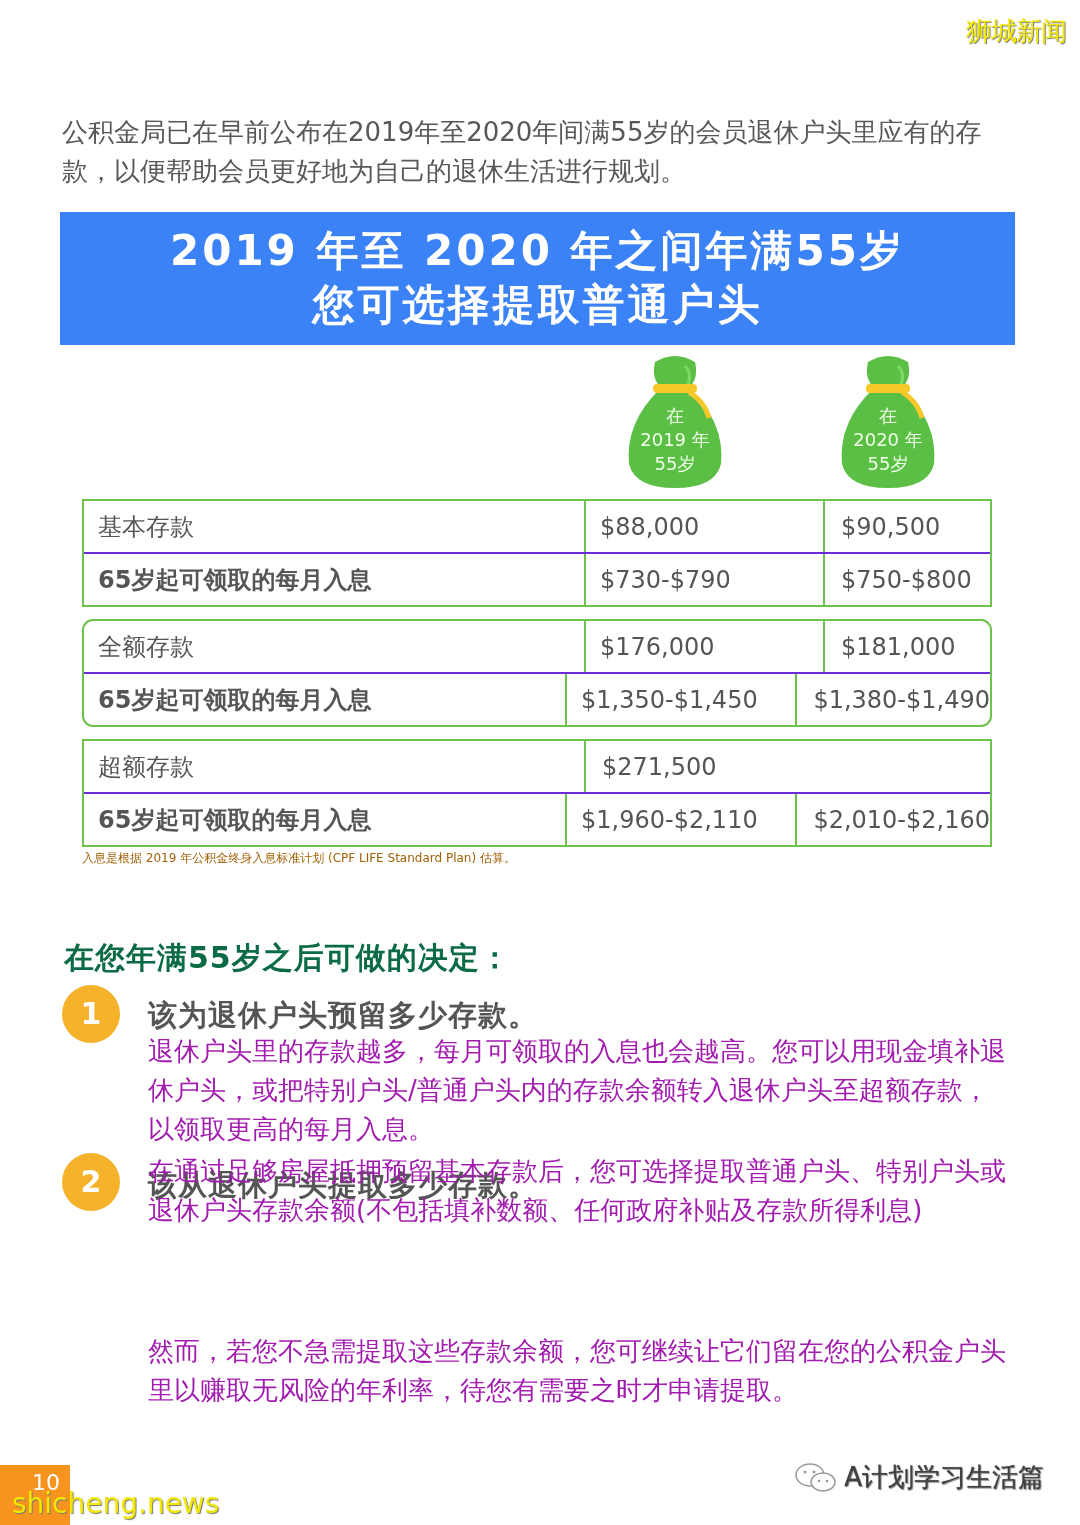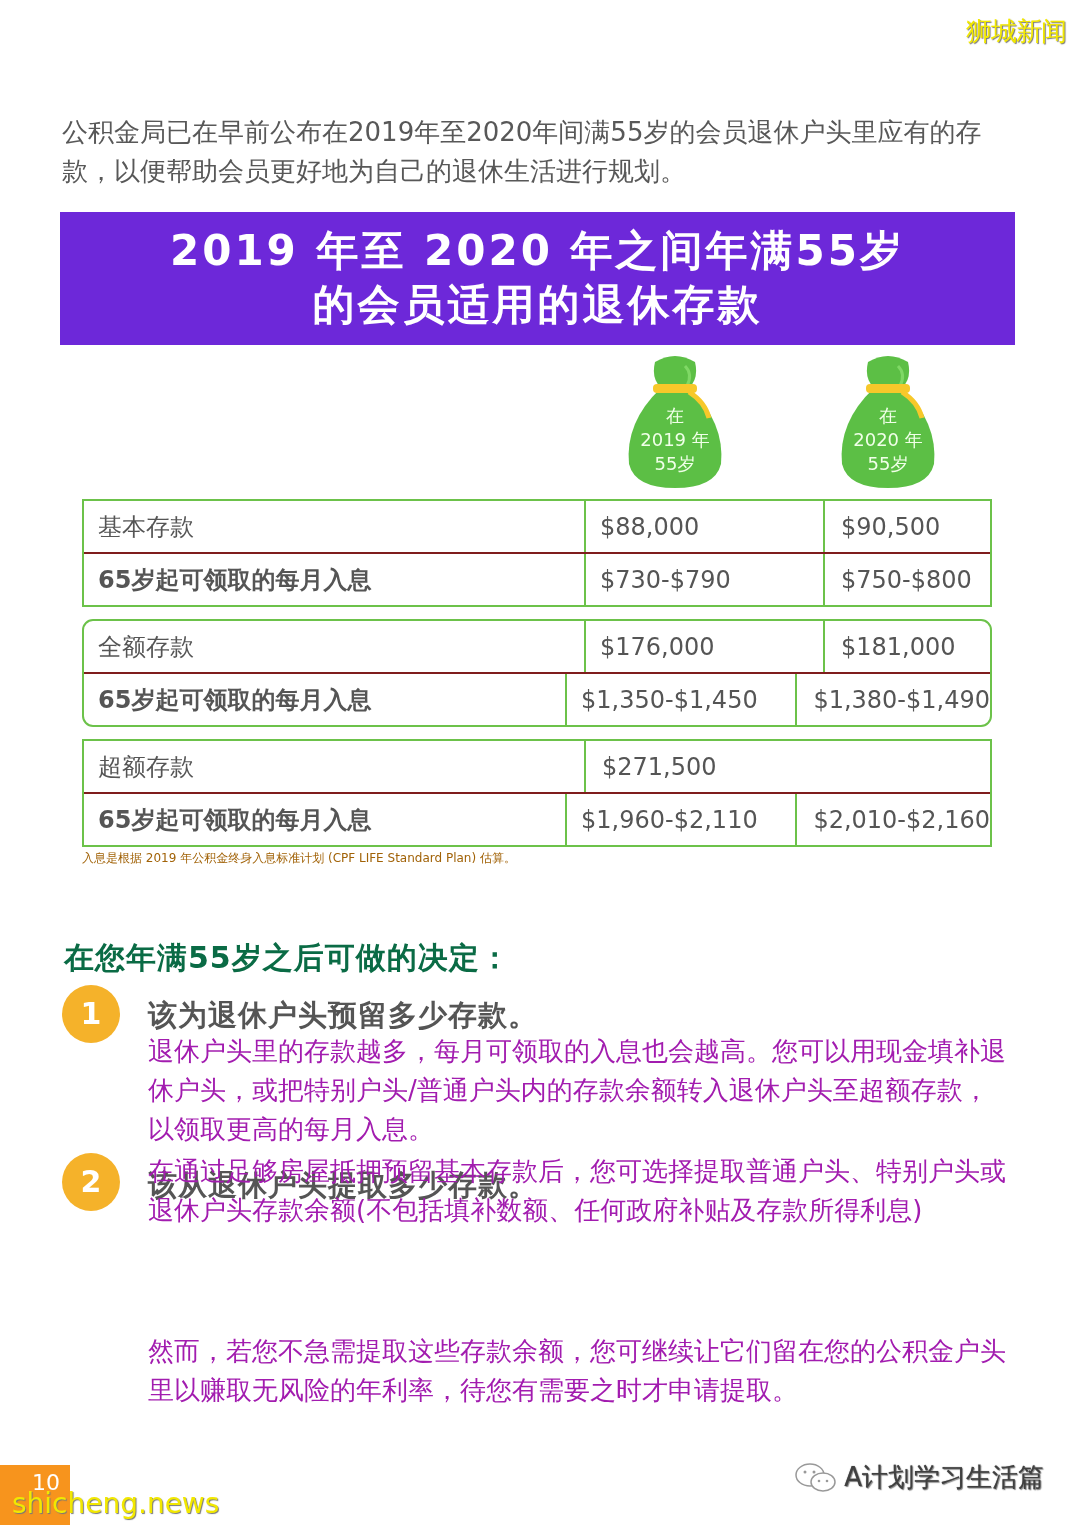"2019 年至 2020 年之间年满55岁" .banner { background: #6d28d9 -> #3b82f6 }
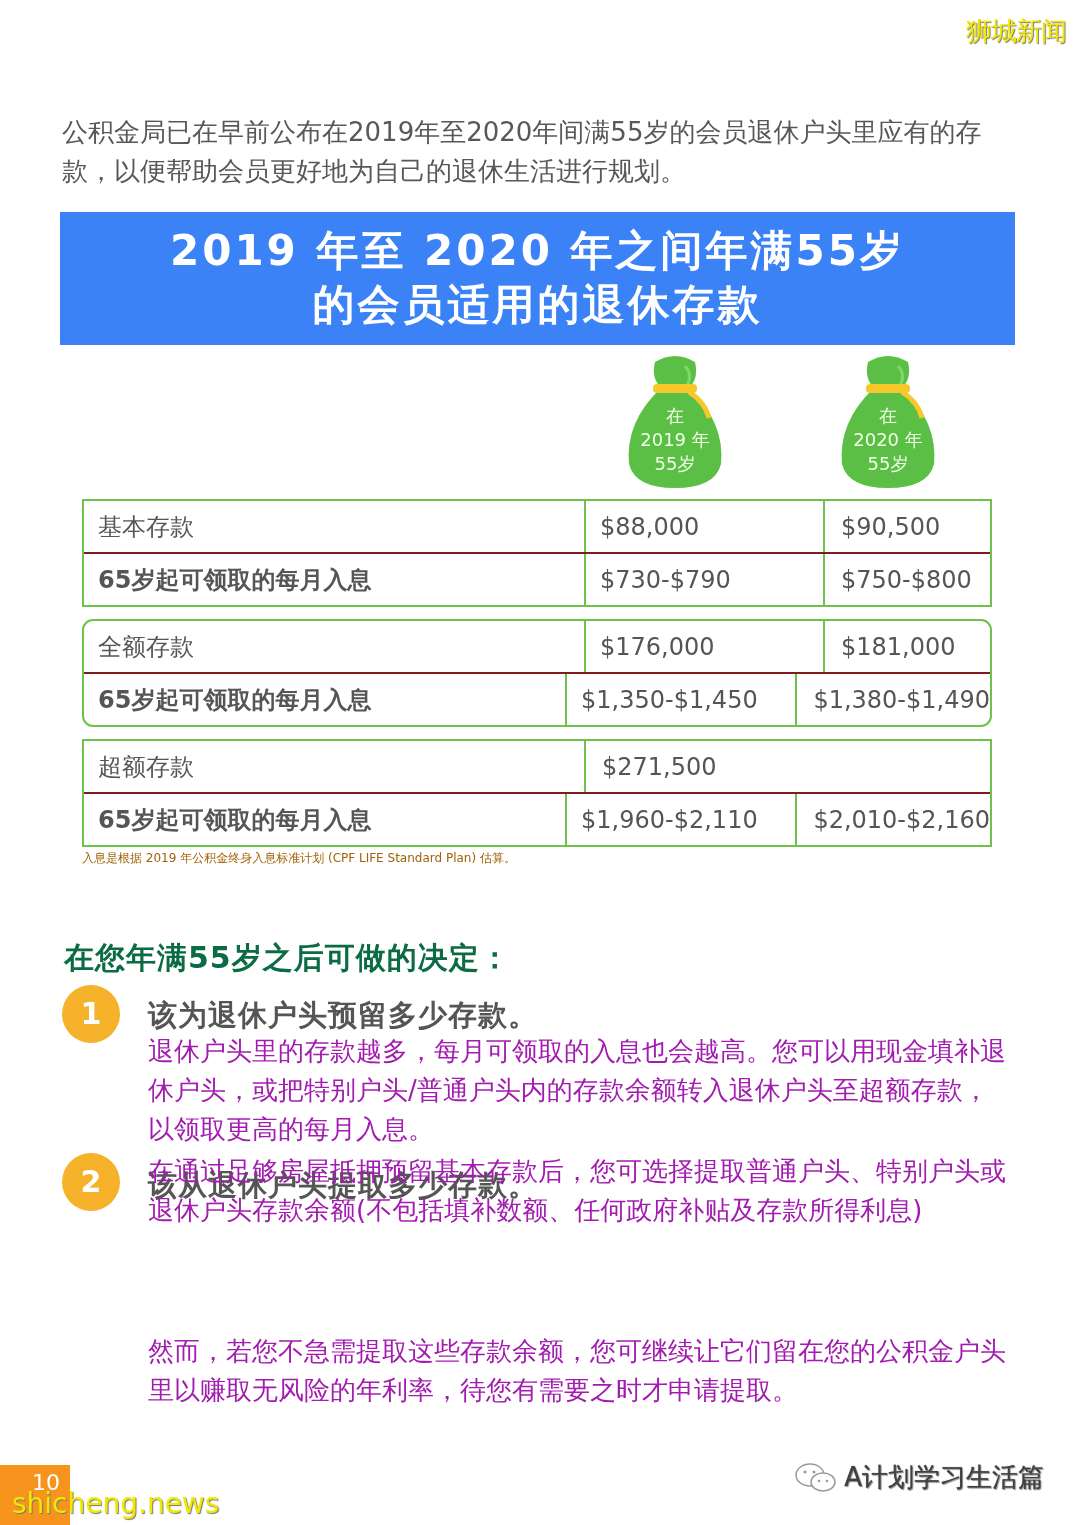"的会员适用的退休存款" div { text: 的会员适用的退休存款 -> 您可选择提取普通户头 }
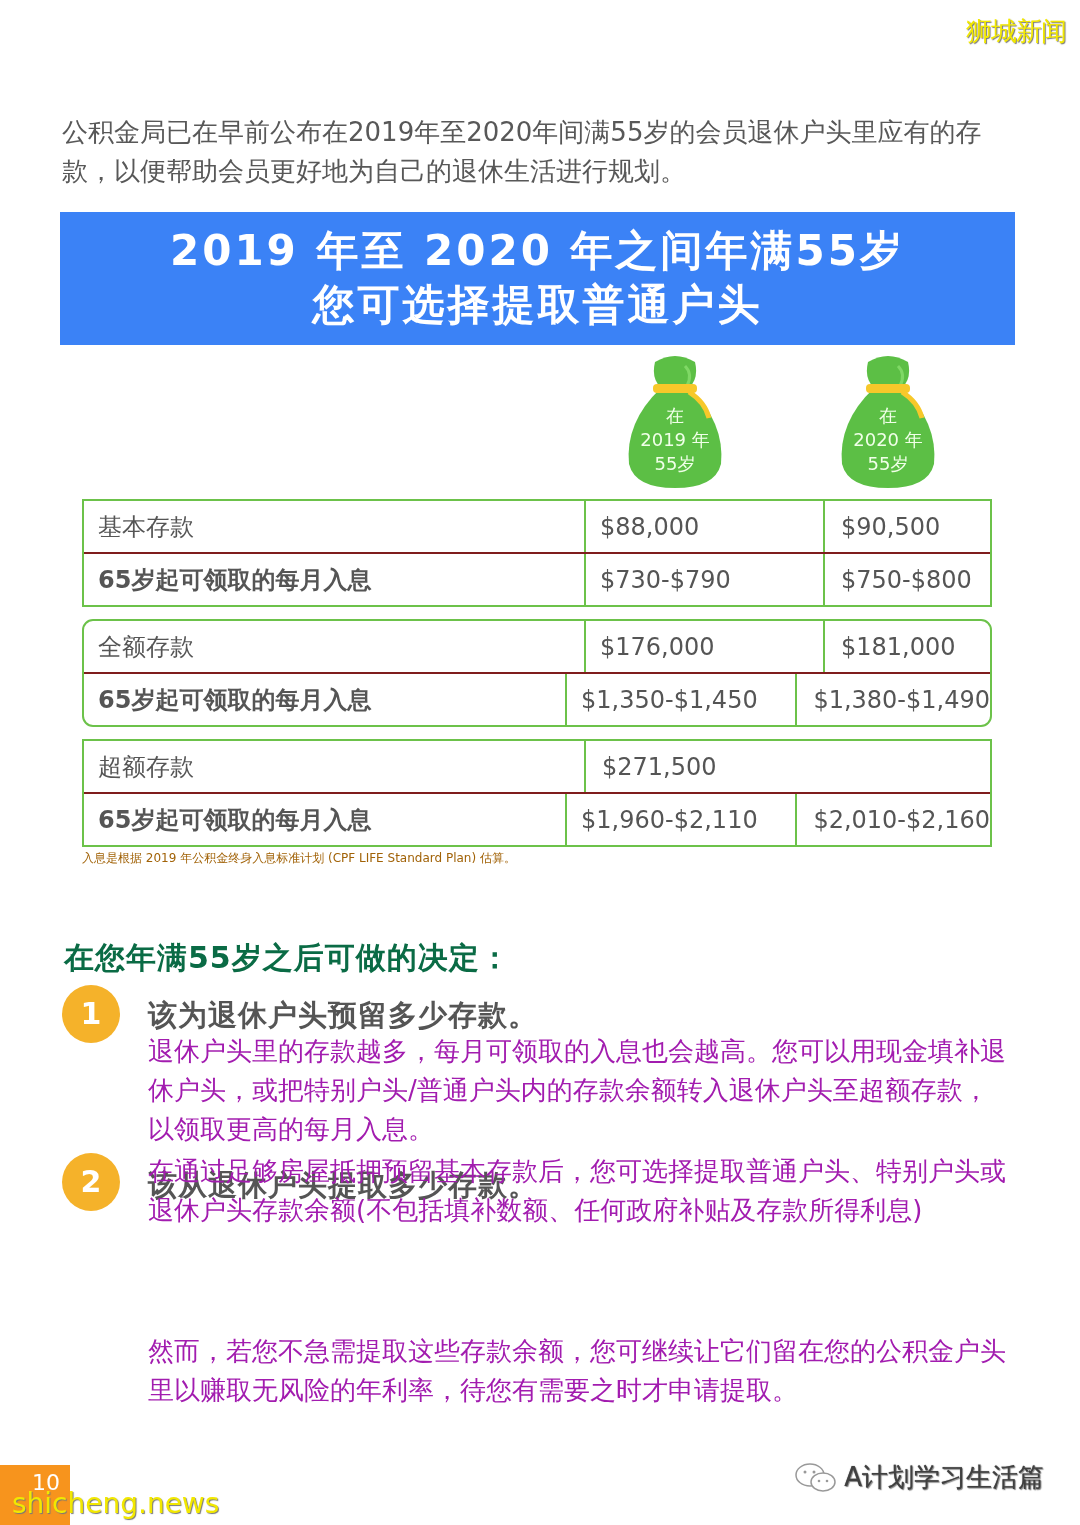"65岁起可领取的每月入息" .row + .row { border-top: 2px solid #7f1d1d -> 2px solid #6d28d9 }
